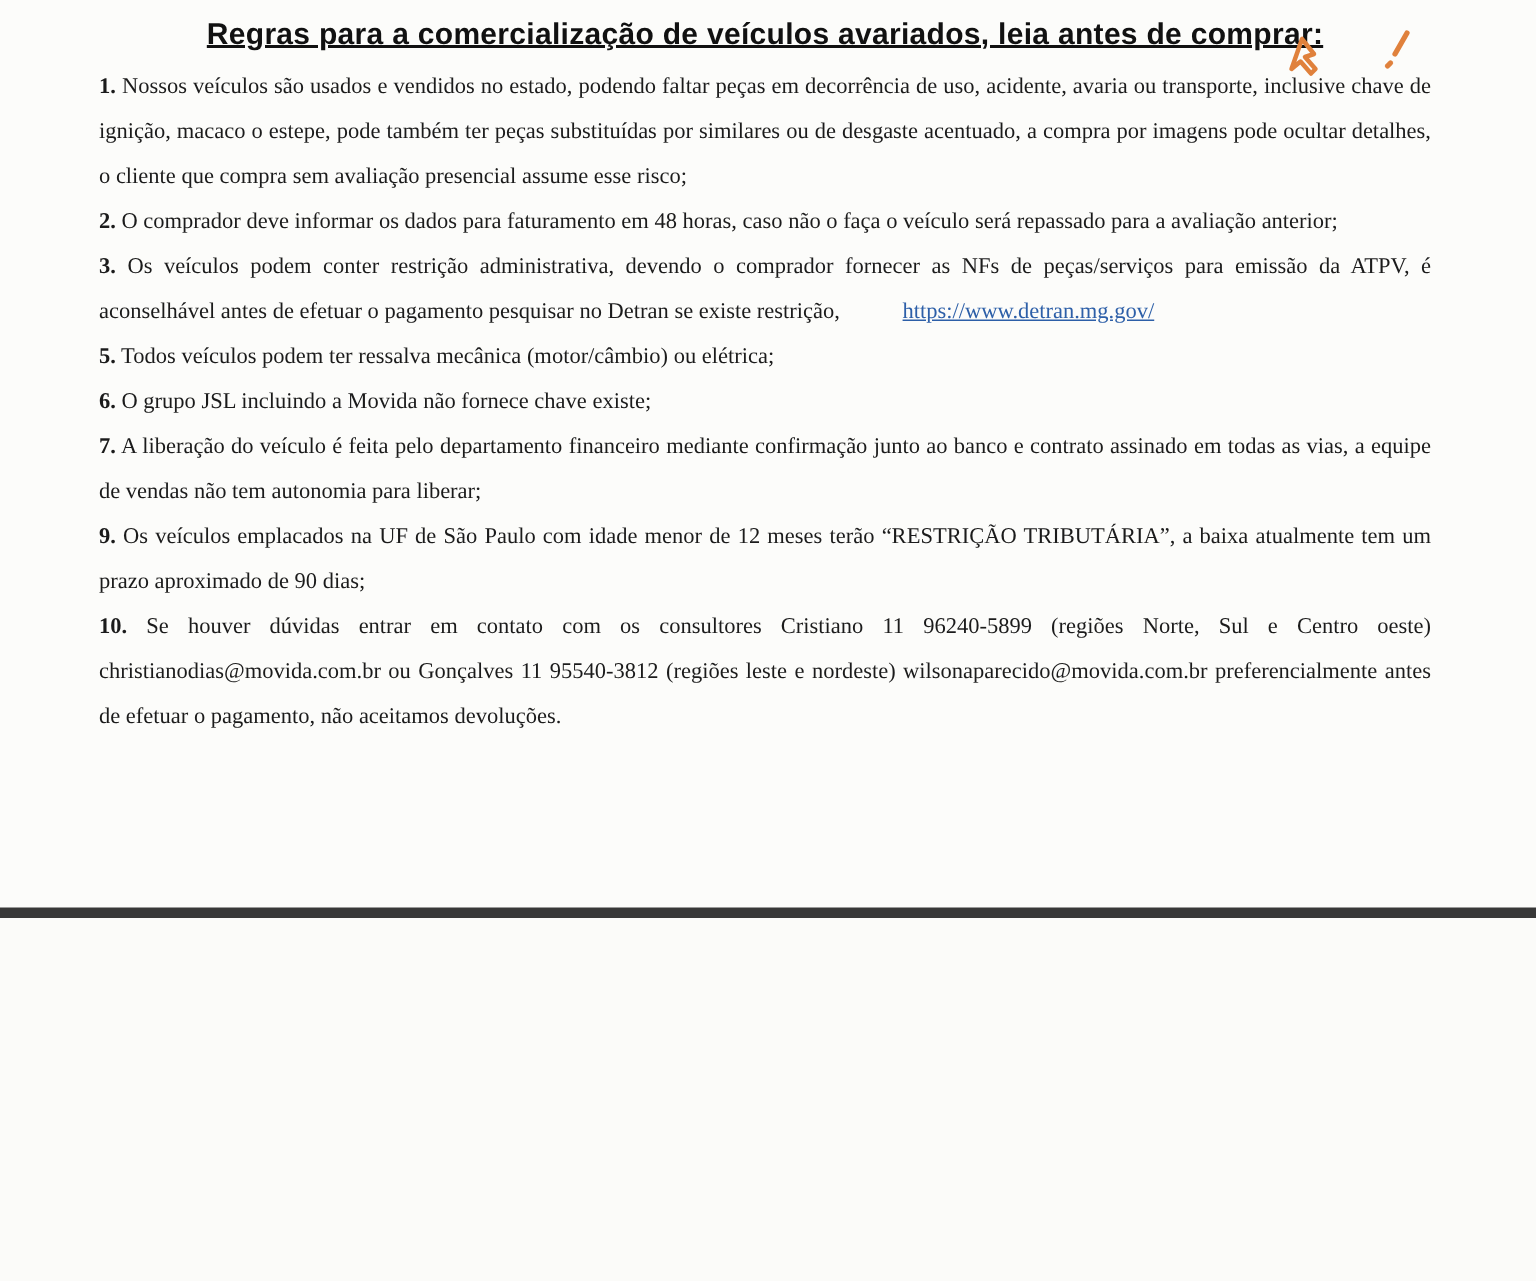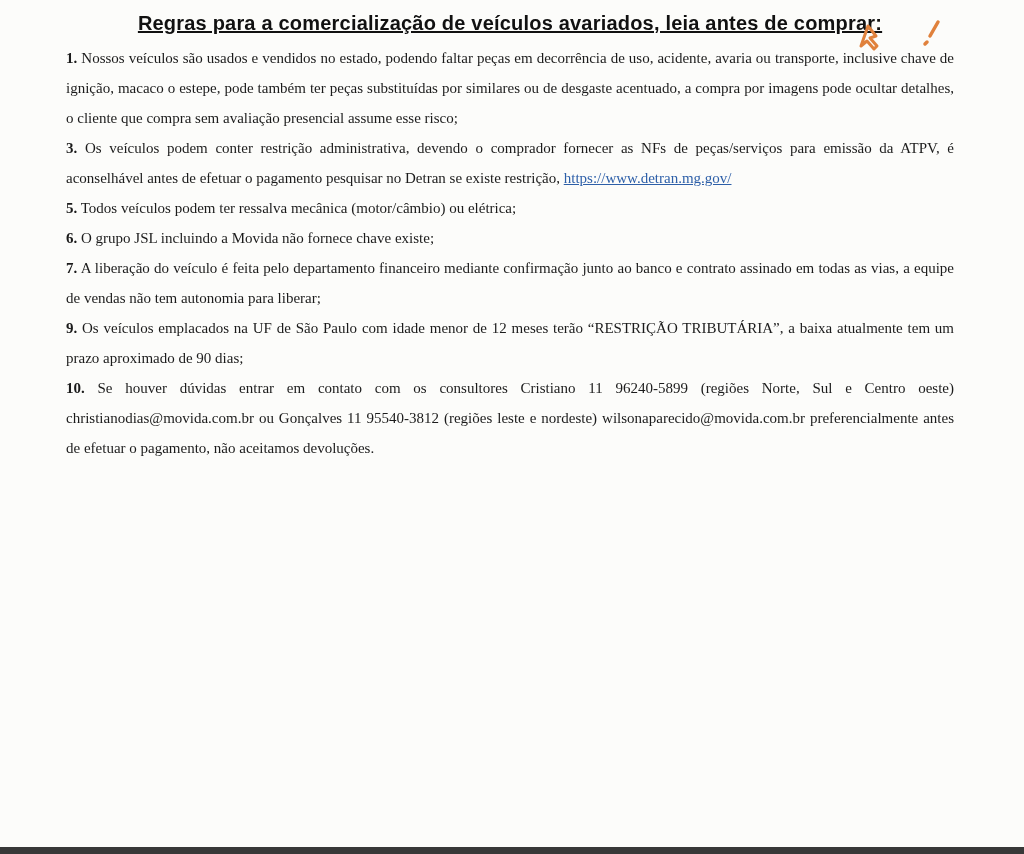"Regras para a comercialização de" .page { height: 854px -> 612px }
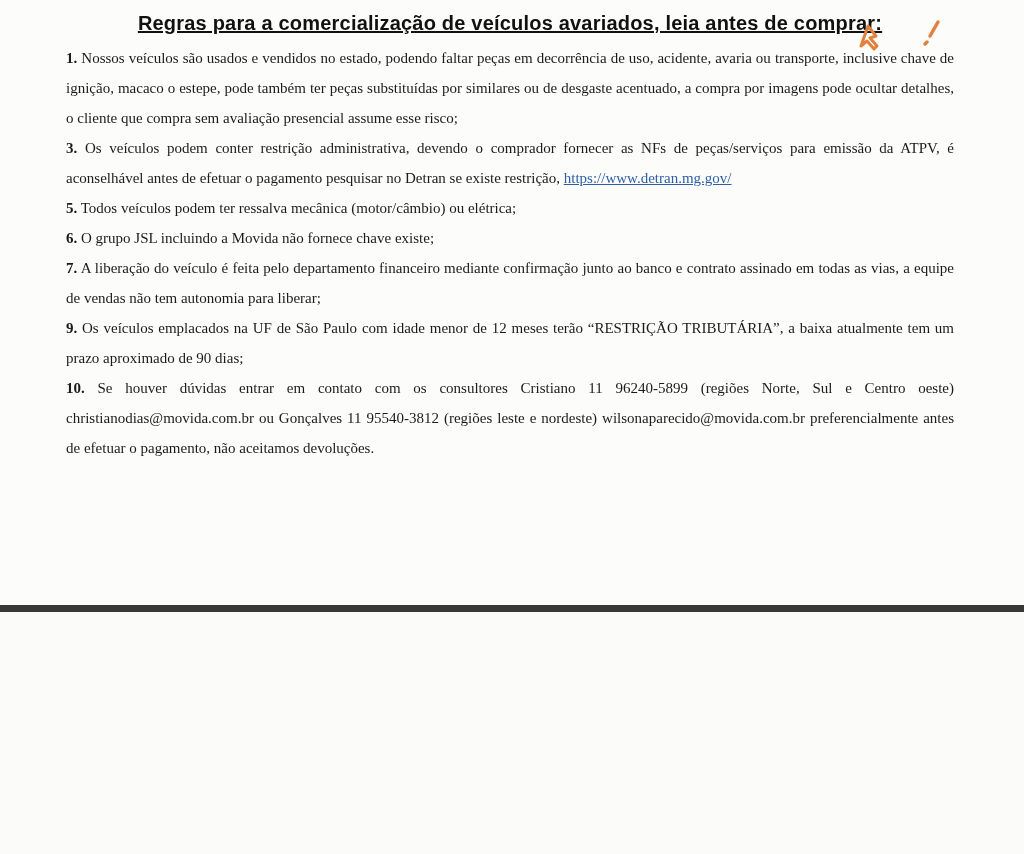"2. O comprador deve informar" p.rule { html: none -> <p><strong>2.</strong> <span>O comprador deve informar os dados para faturamento em 48 horas, caso não o faça o veículo será repassado para a avaliação anterior;</span></p> }
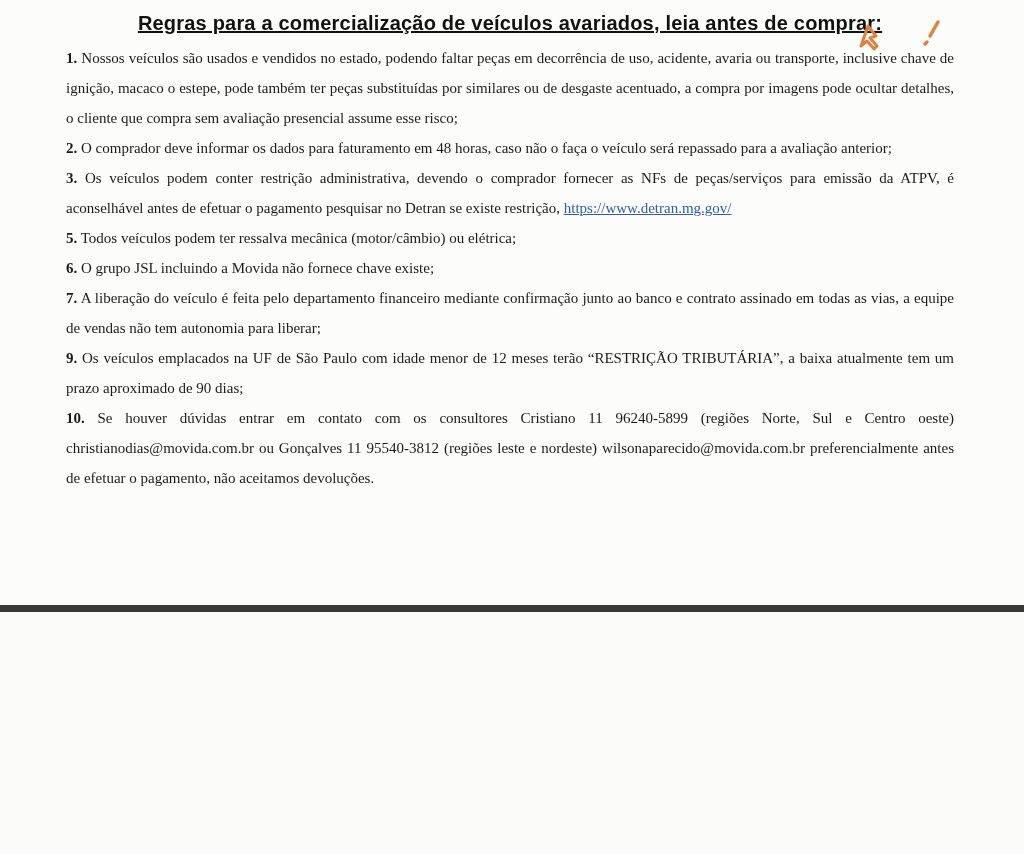"https://www.detran.mg.gov/" .rule a { margin-left: none -> 38px }
